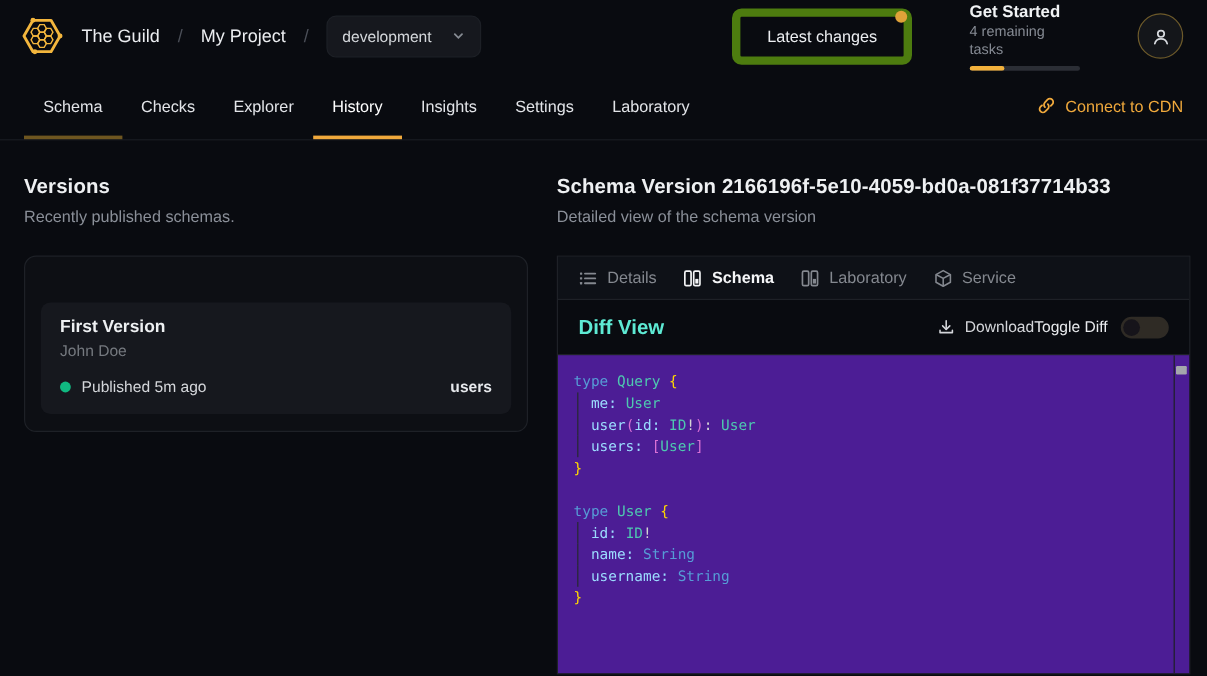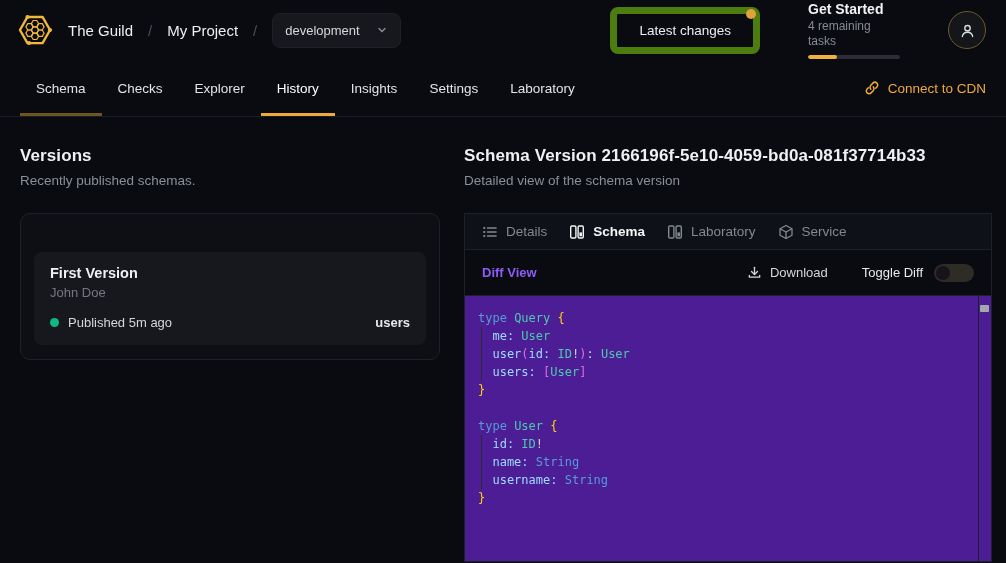"Diff View" .diff-title { color: #8b5cf6 -> #5eead4; font-size: 13px -> 17px }
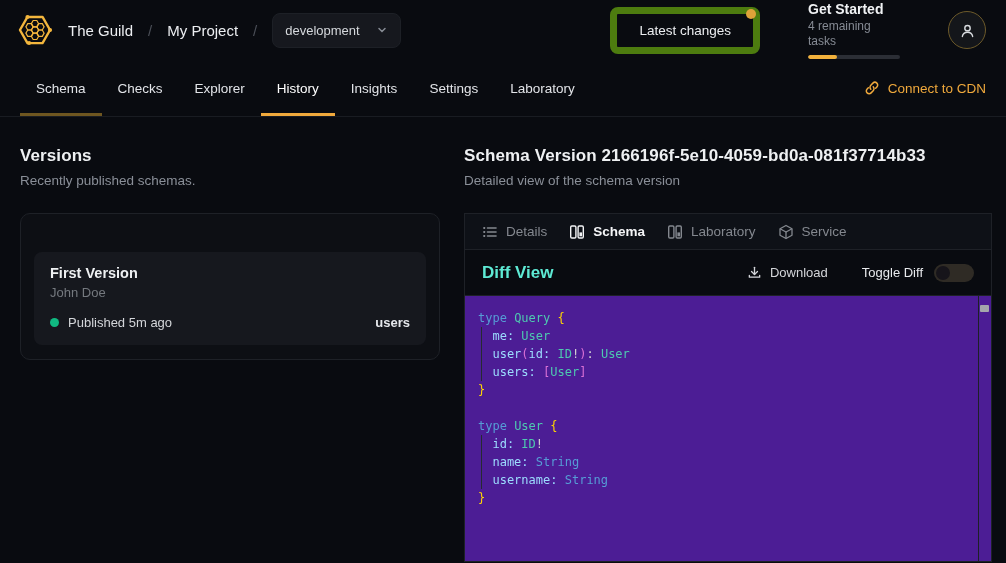"Download" .diff-actions { gap: 34px -> none }
